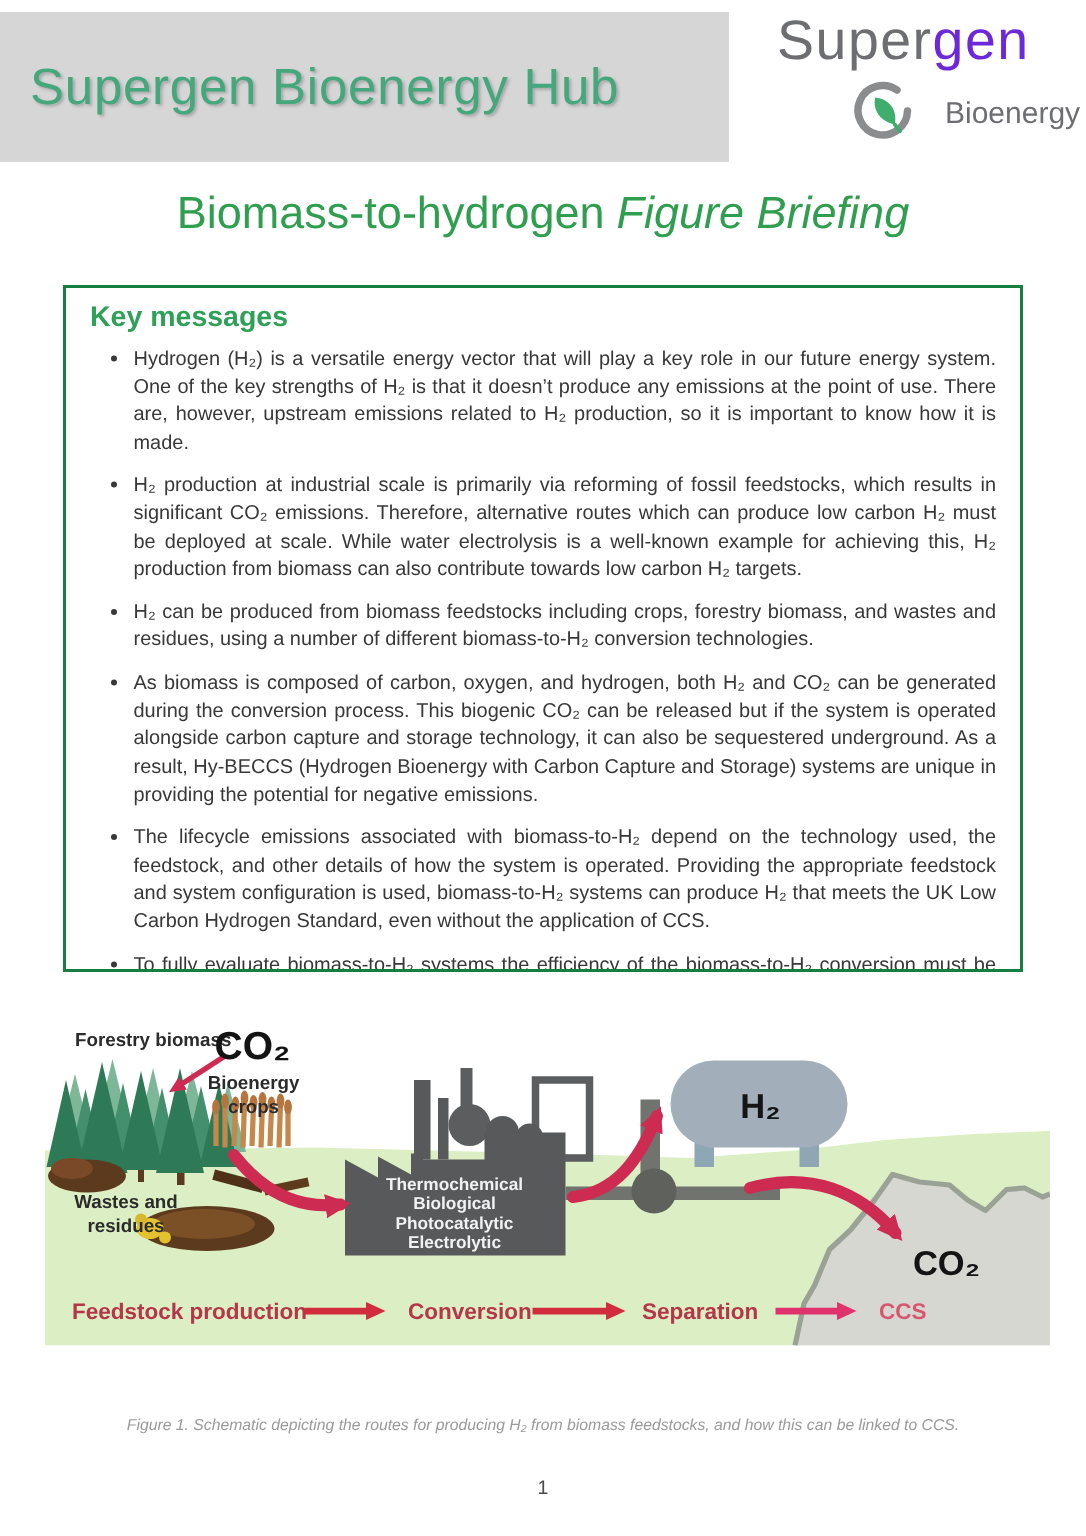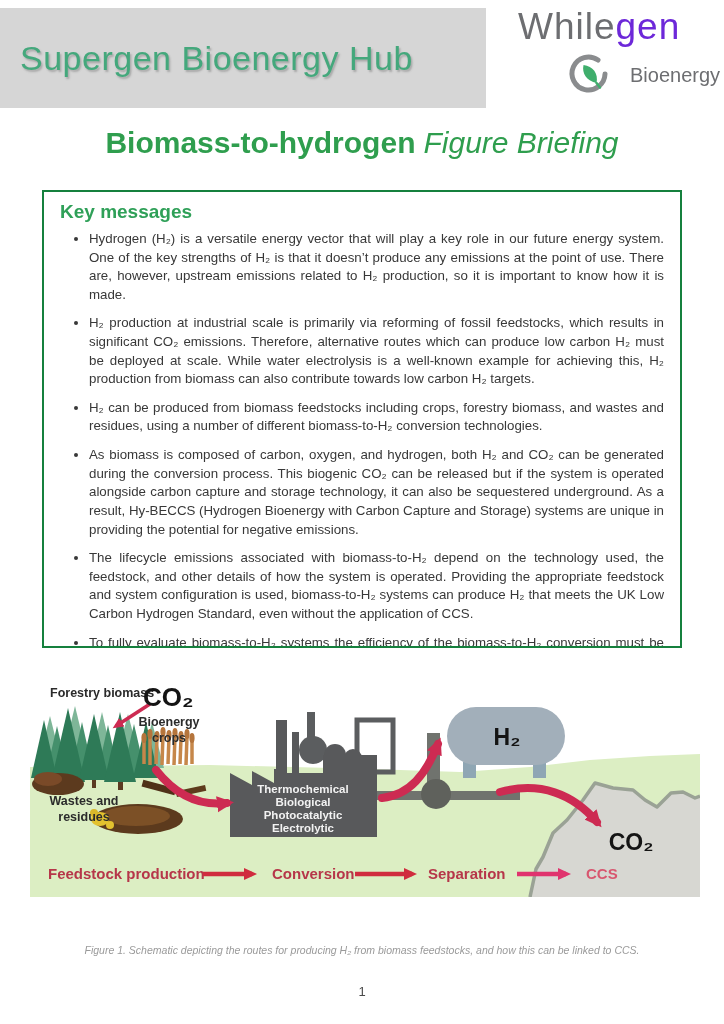"While" span { text: While -> Super }
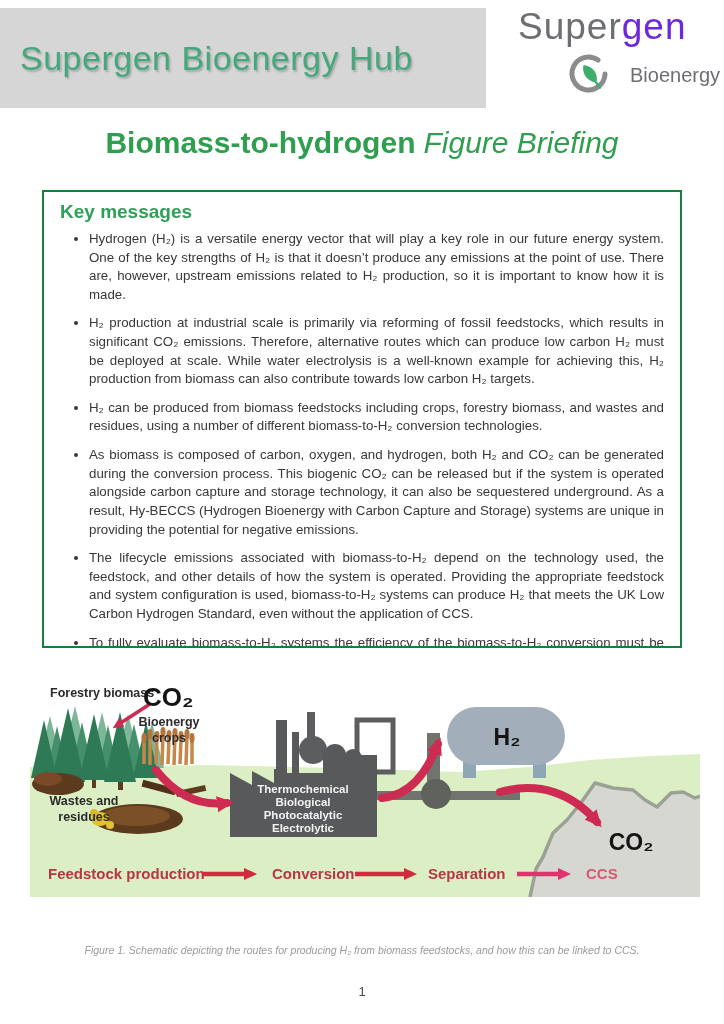"Biomass-to-hydrogen" .doc-title .t-bold { font-weight: 700 -> 400 }
